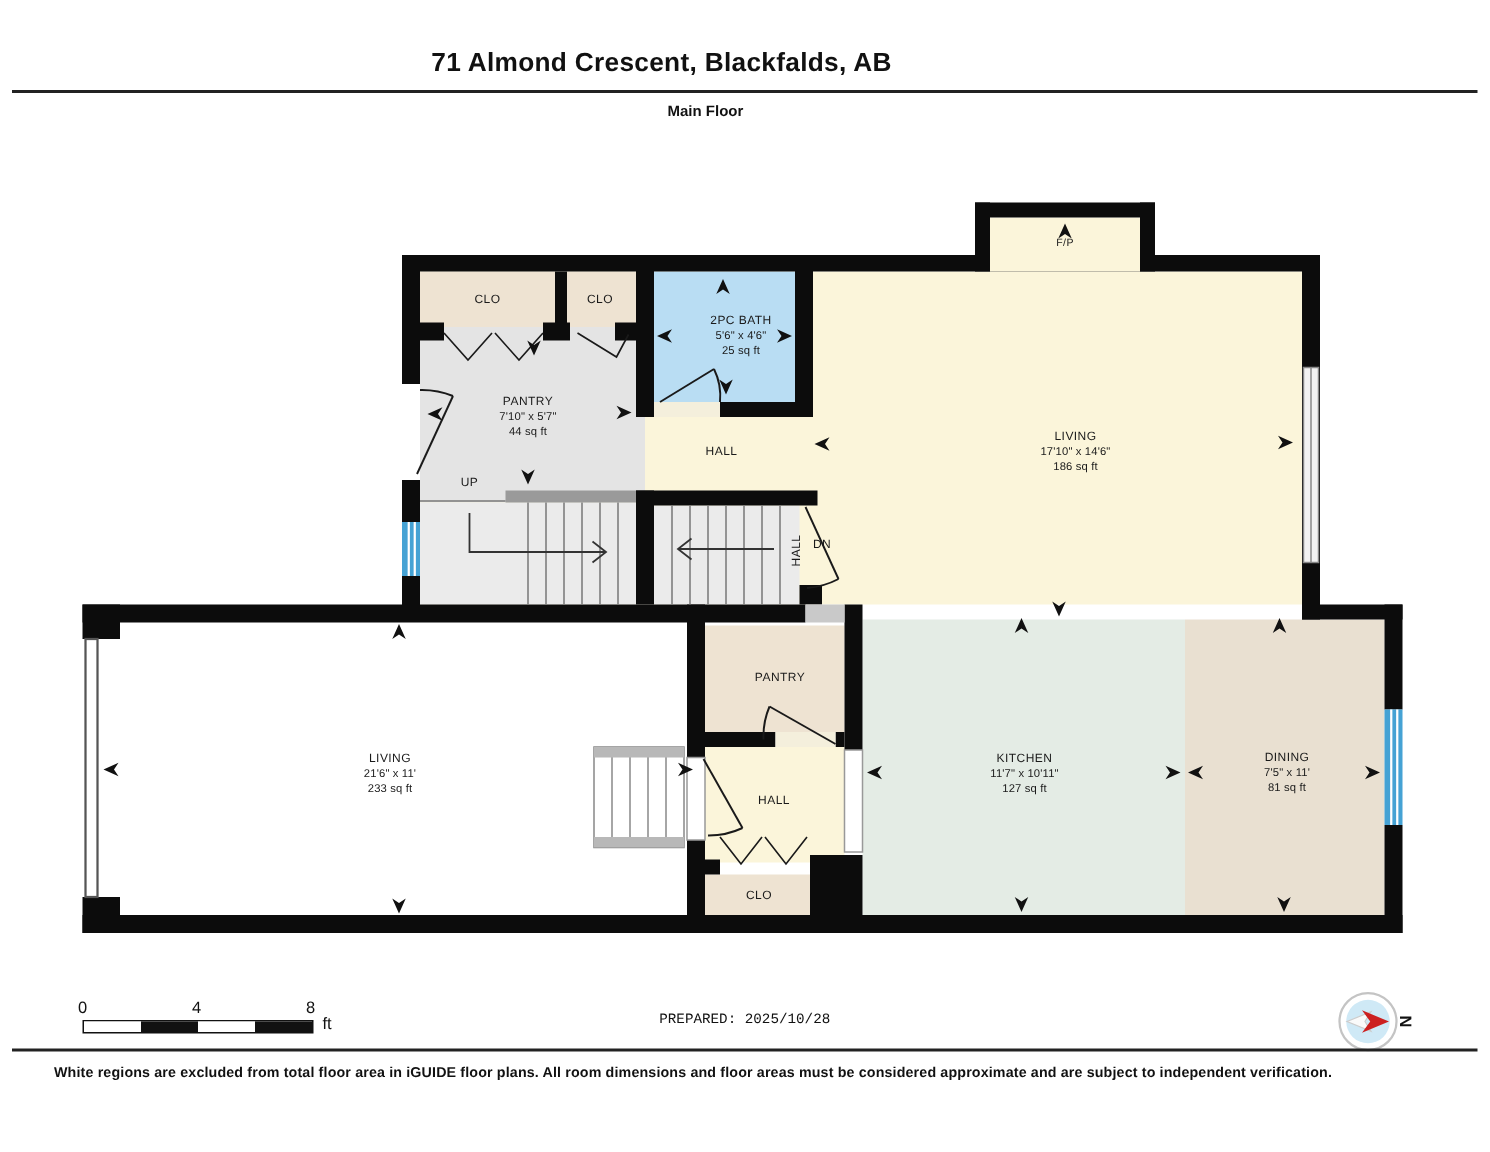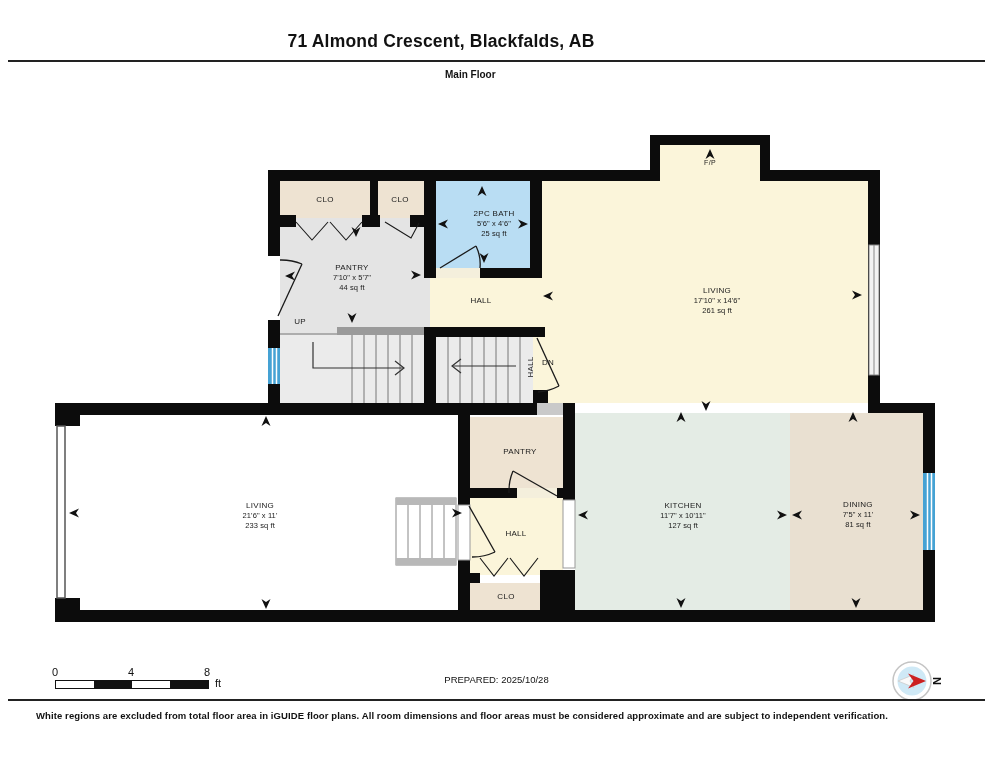"261 sq ft" div.sub { text: 261 -> 186 }
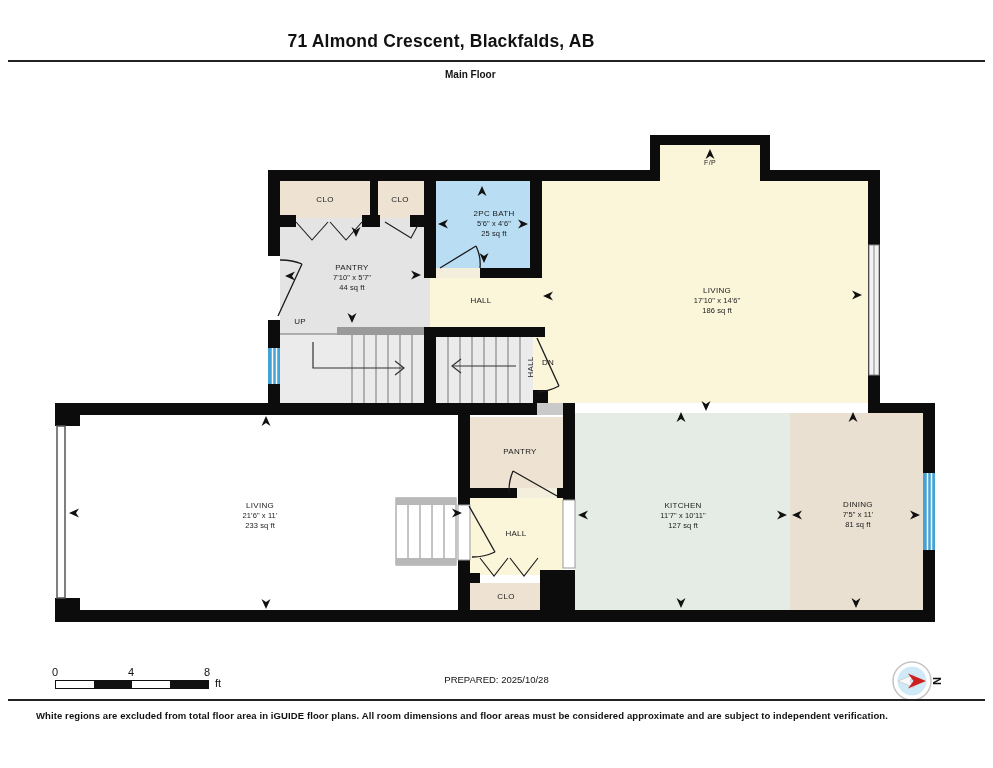"UP" div.rl { left: 300px -> 313px }
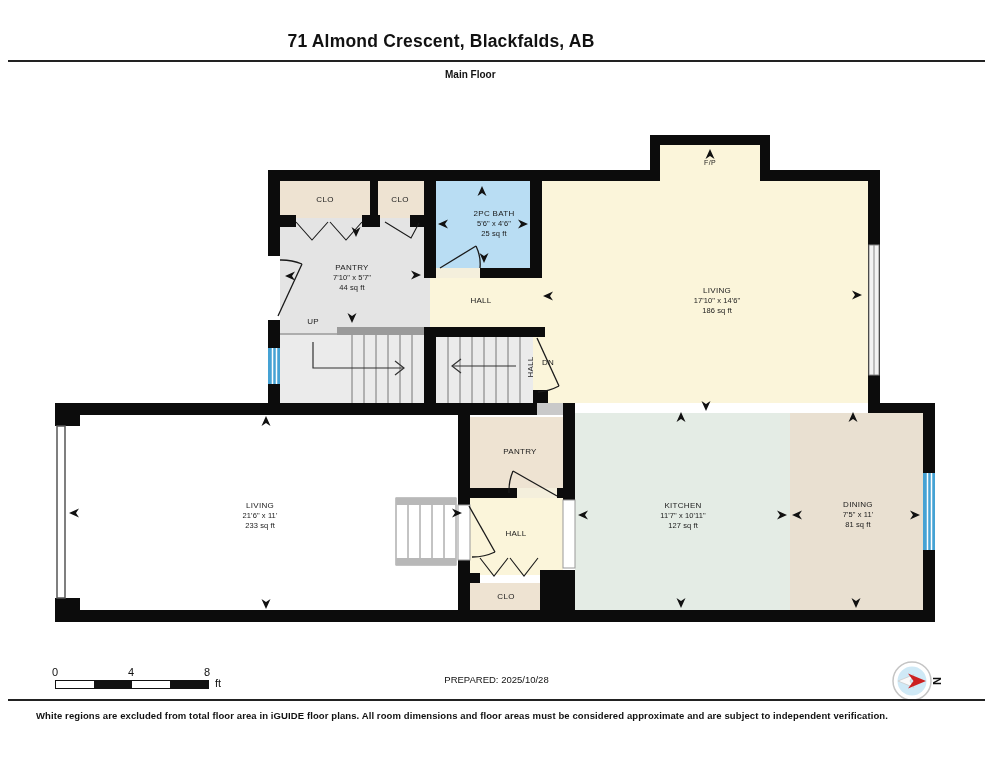"PREPARED: 2025/10/28" .prepared { font-family: none -> Liberation Mono, monospace }
